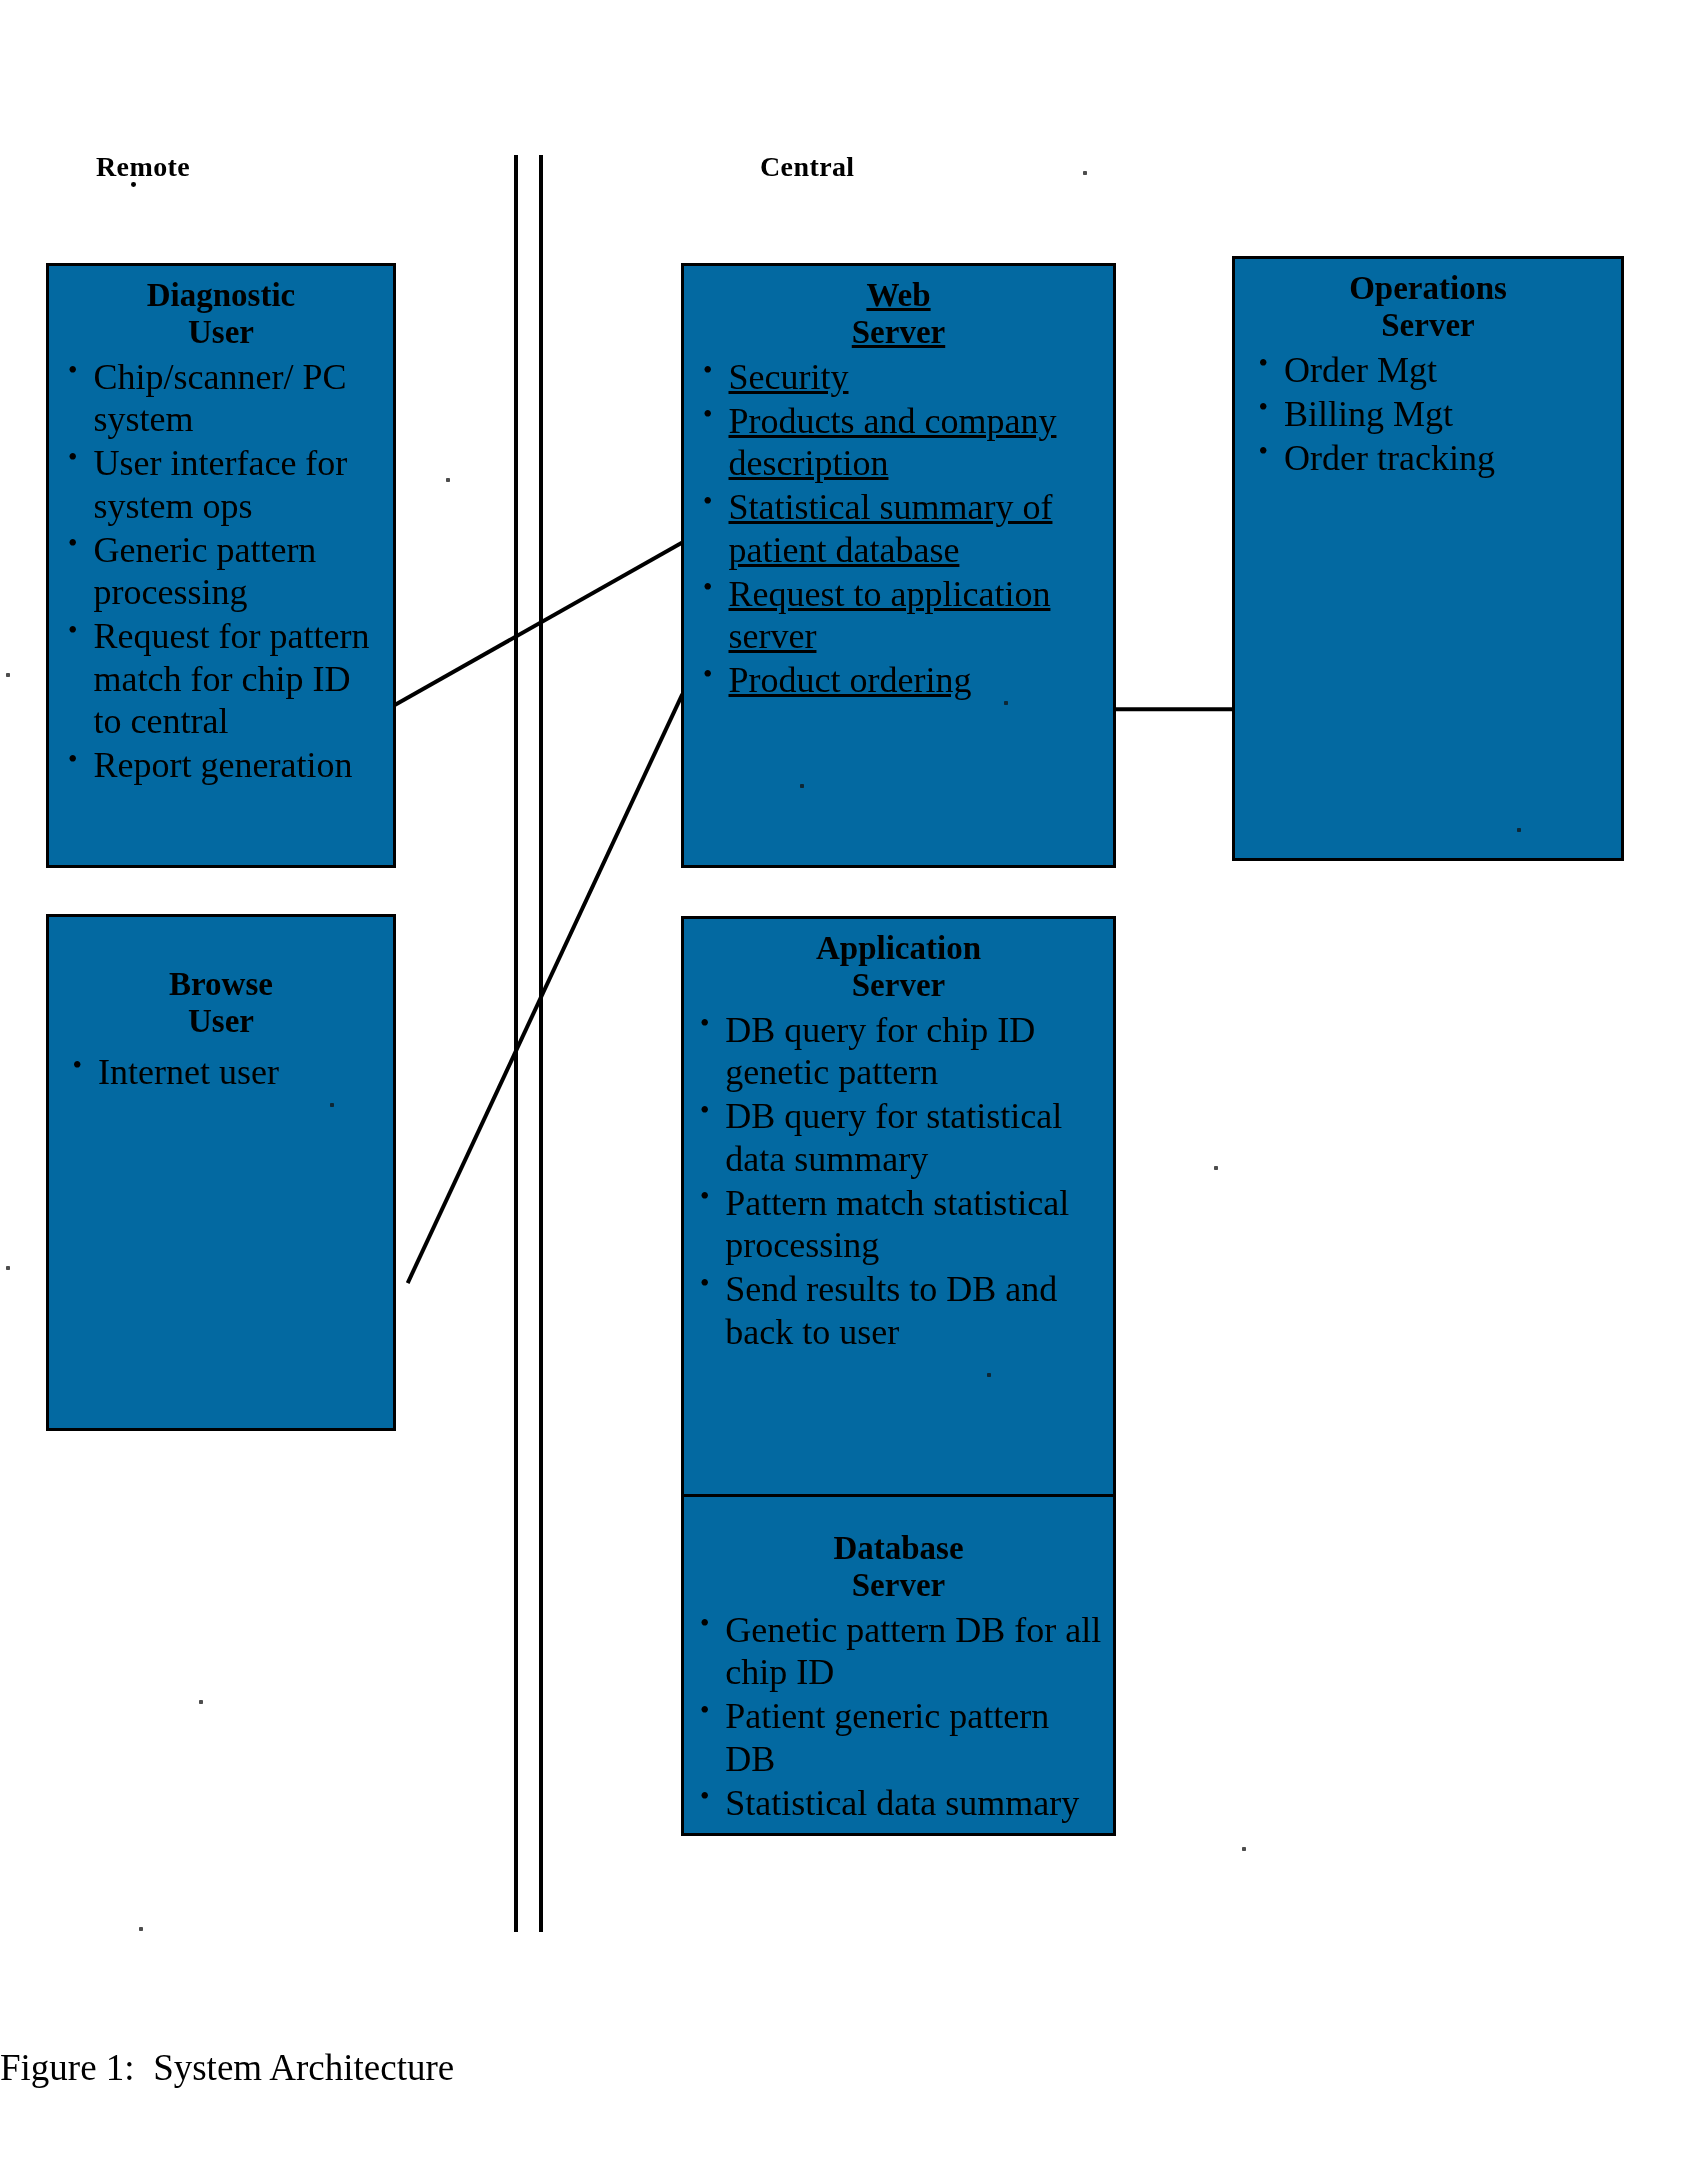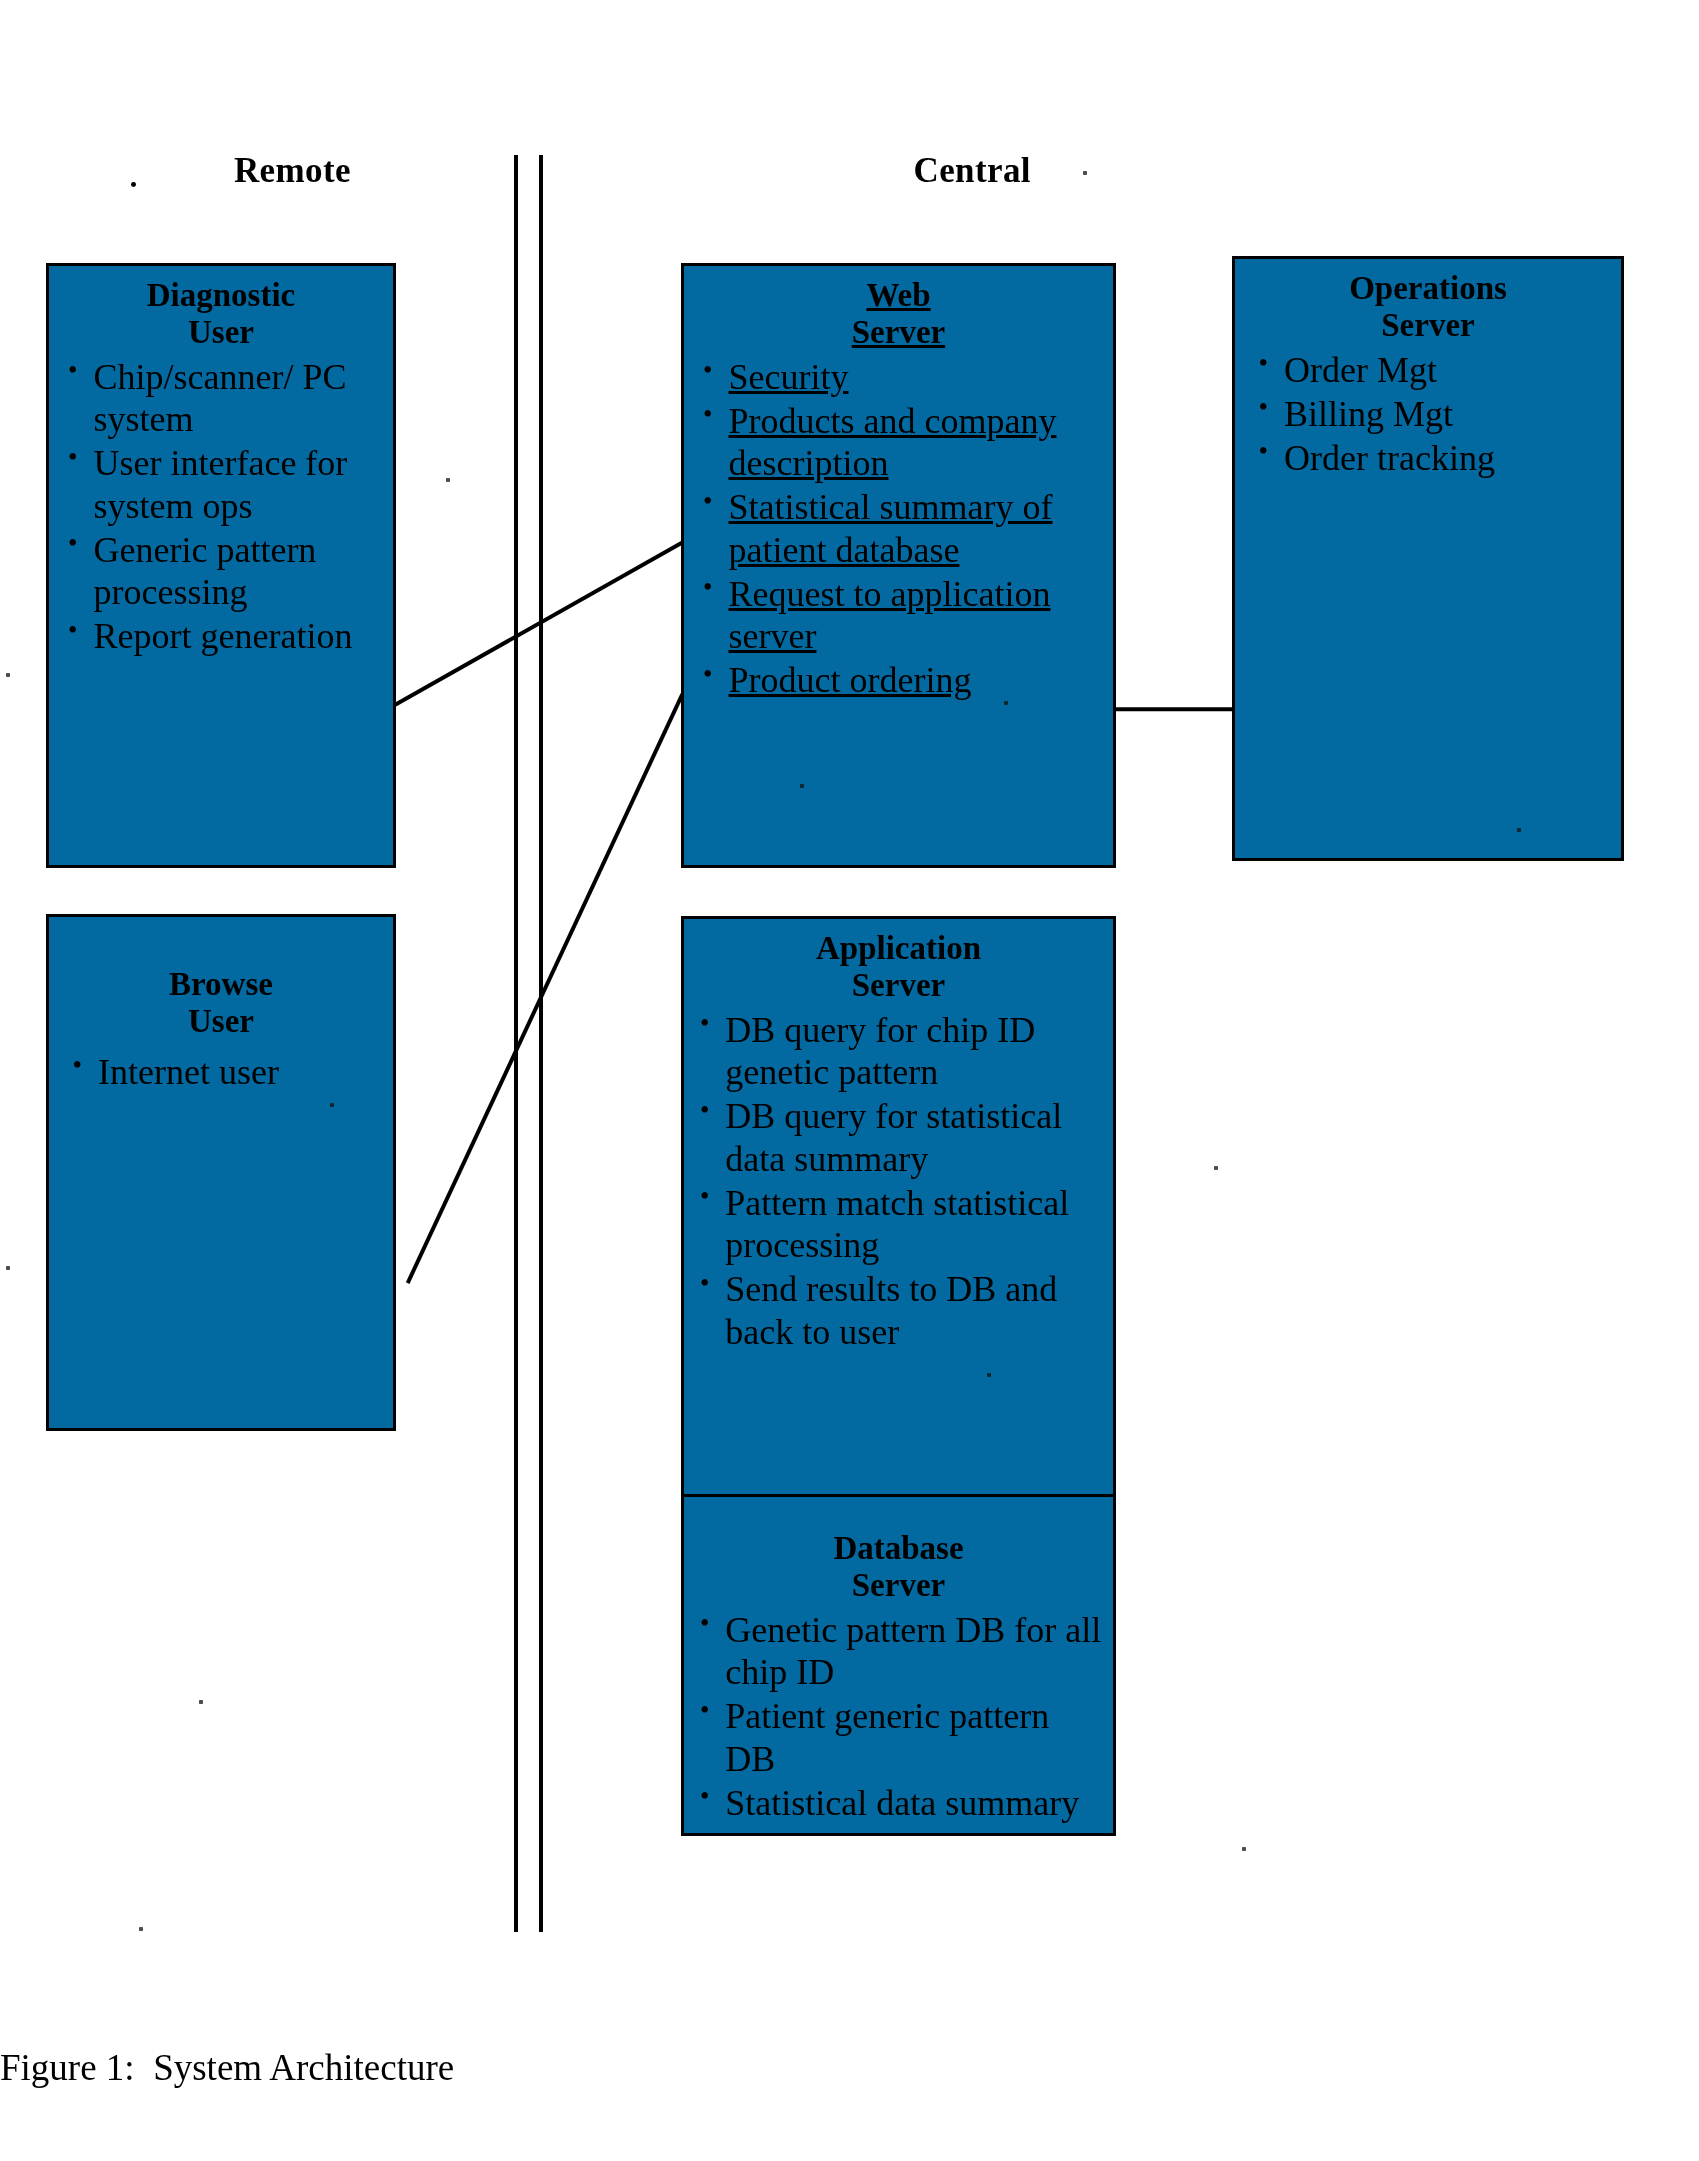"Remote" .col-heading { font-size: 35px -> 28px; text-align: right -> left }
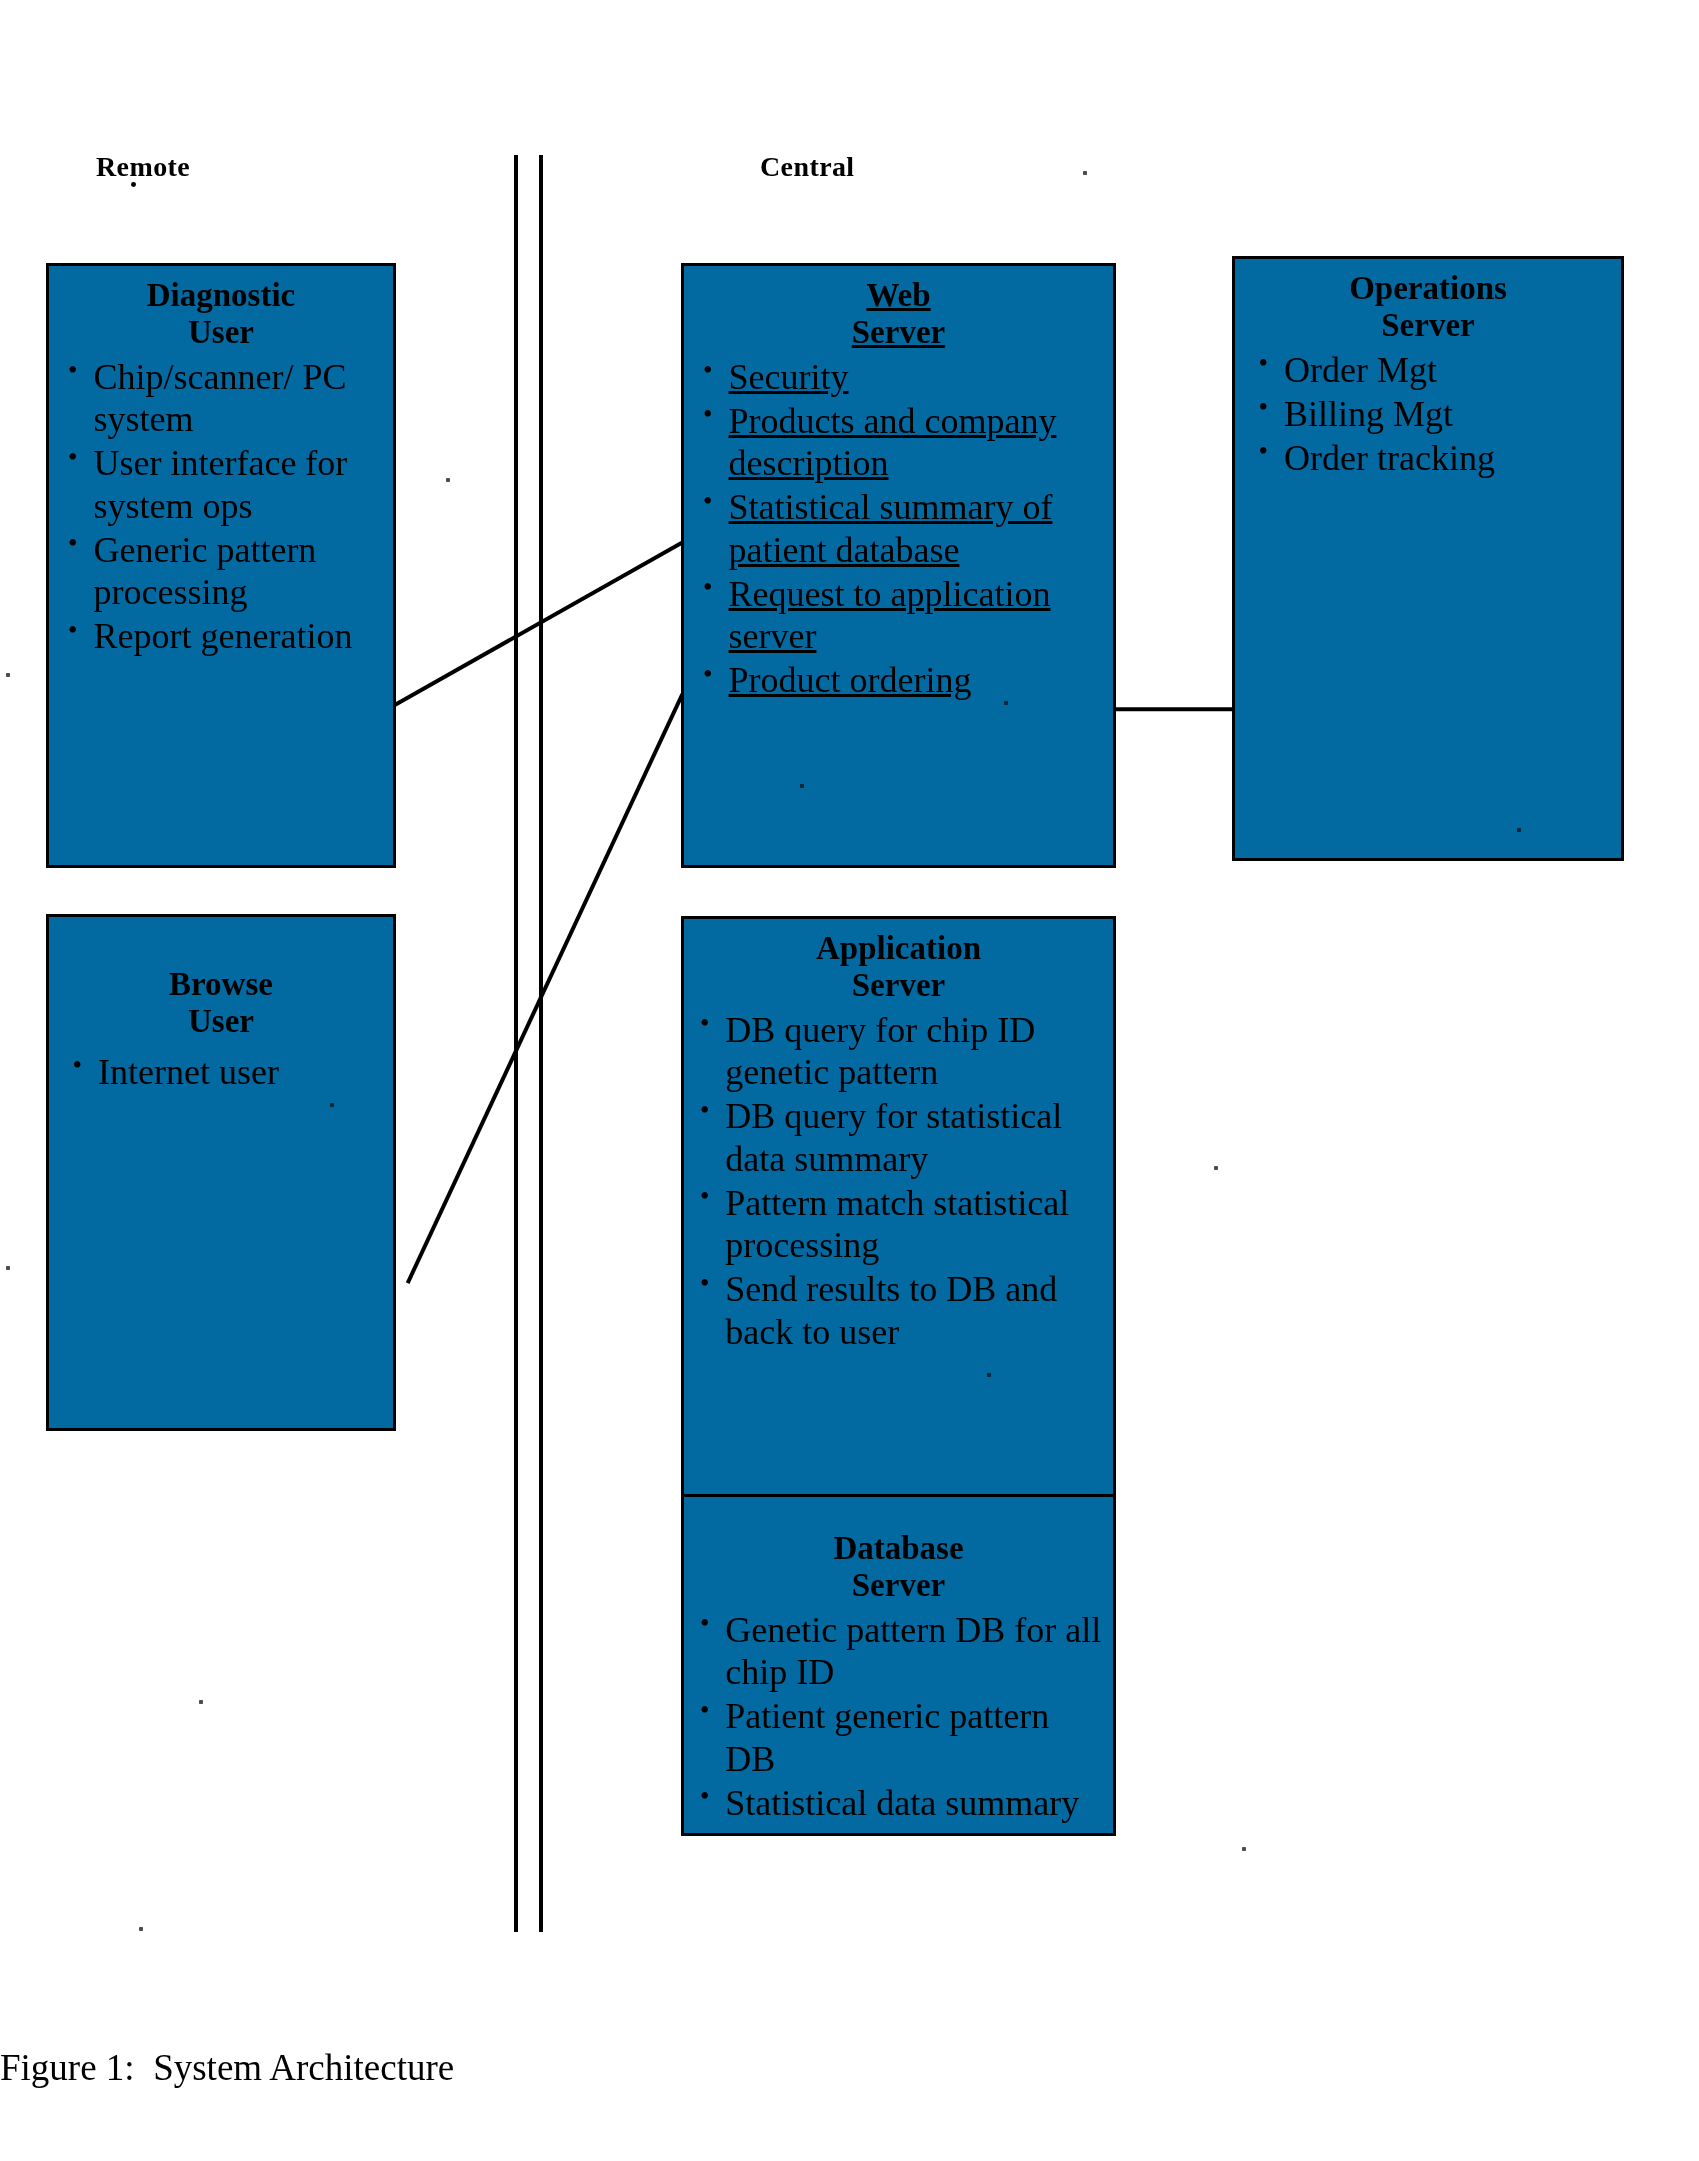"Request for pattern match for" li { html: none -> <li>Request for pattern match for chip ID to central</li> }
